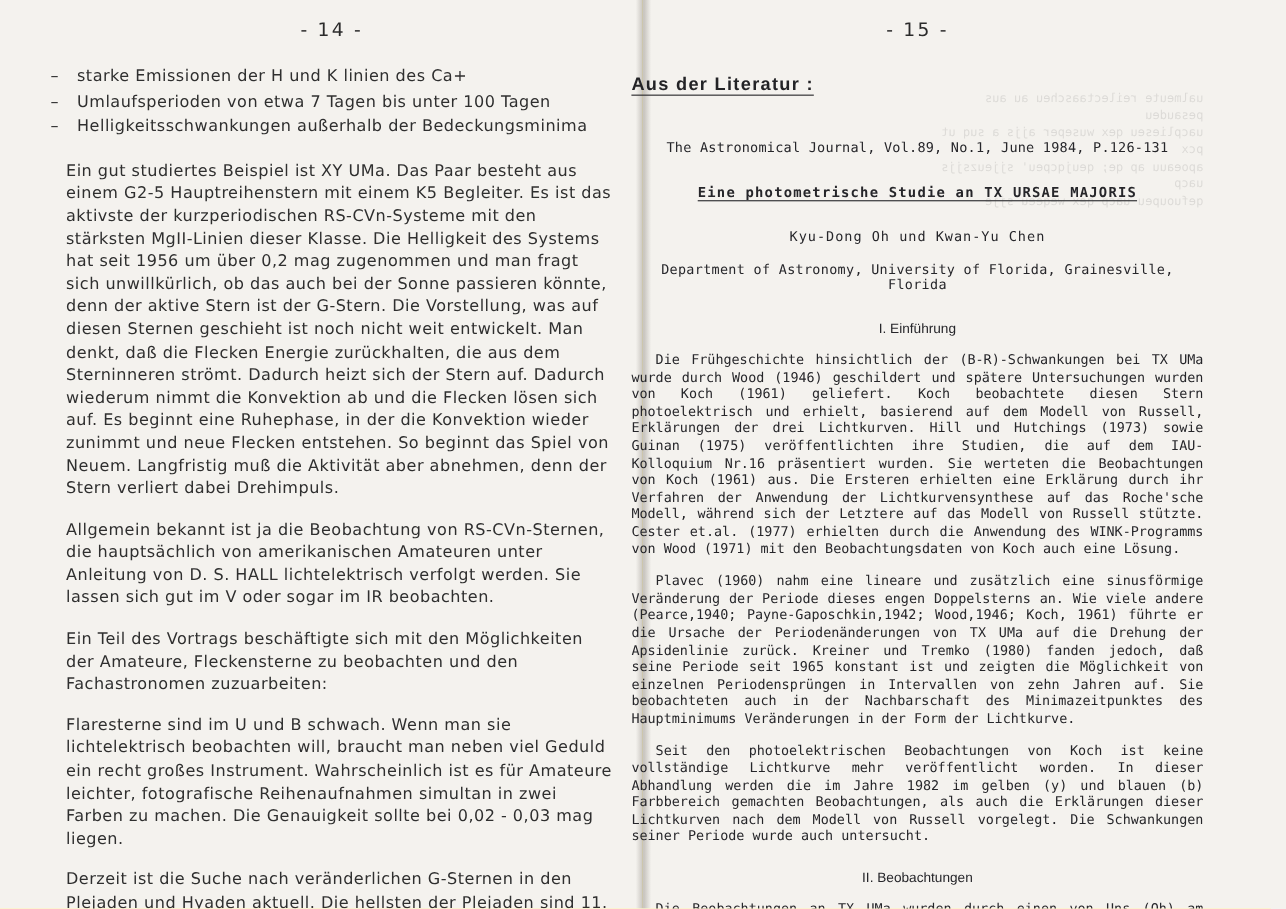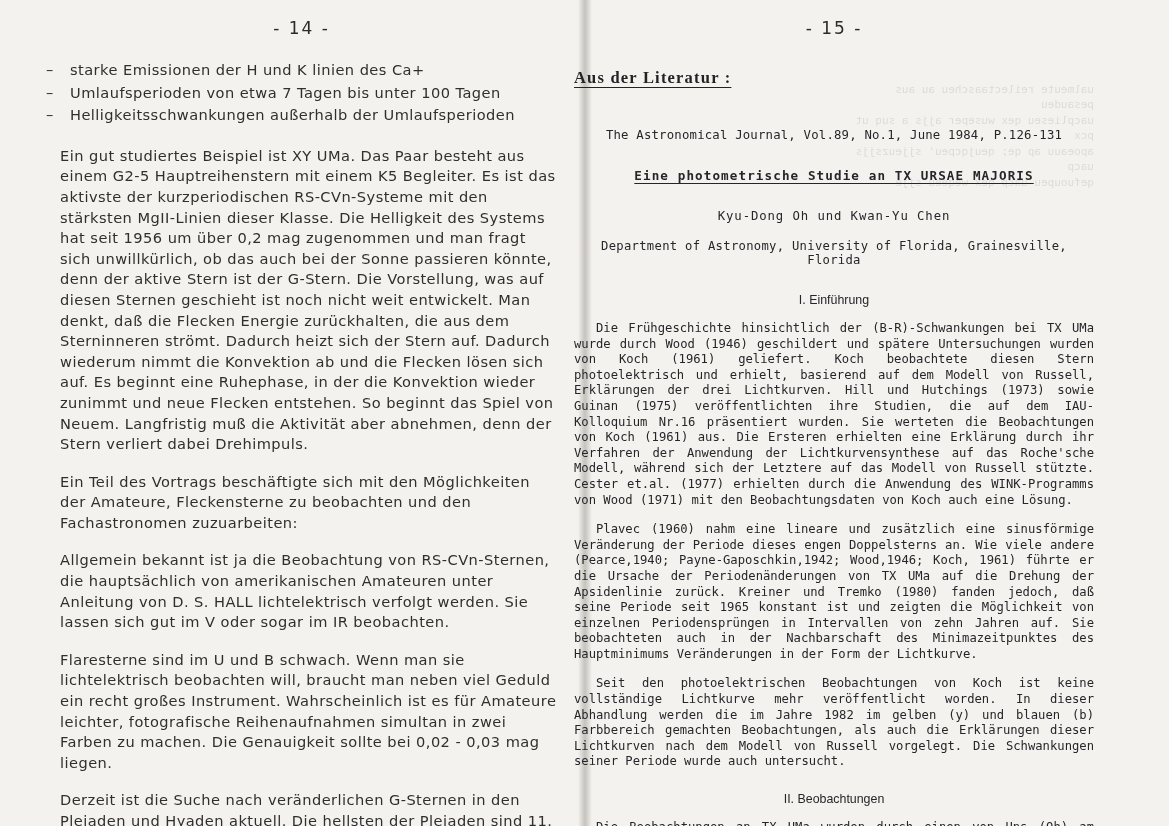"Aus der Literatur :" .lit-head { font-family: Liberation Serif, serif -> Liberation Sans, sans-serif }
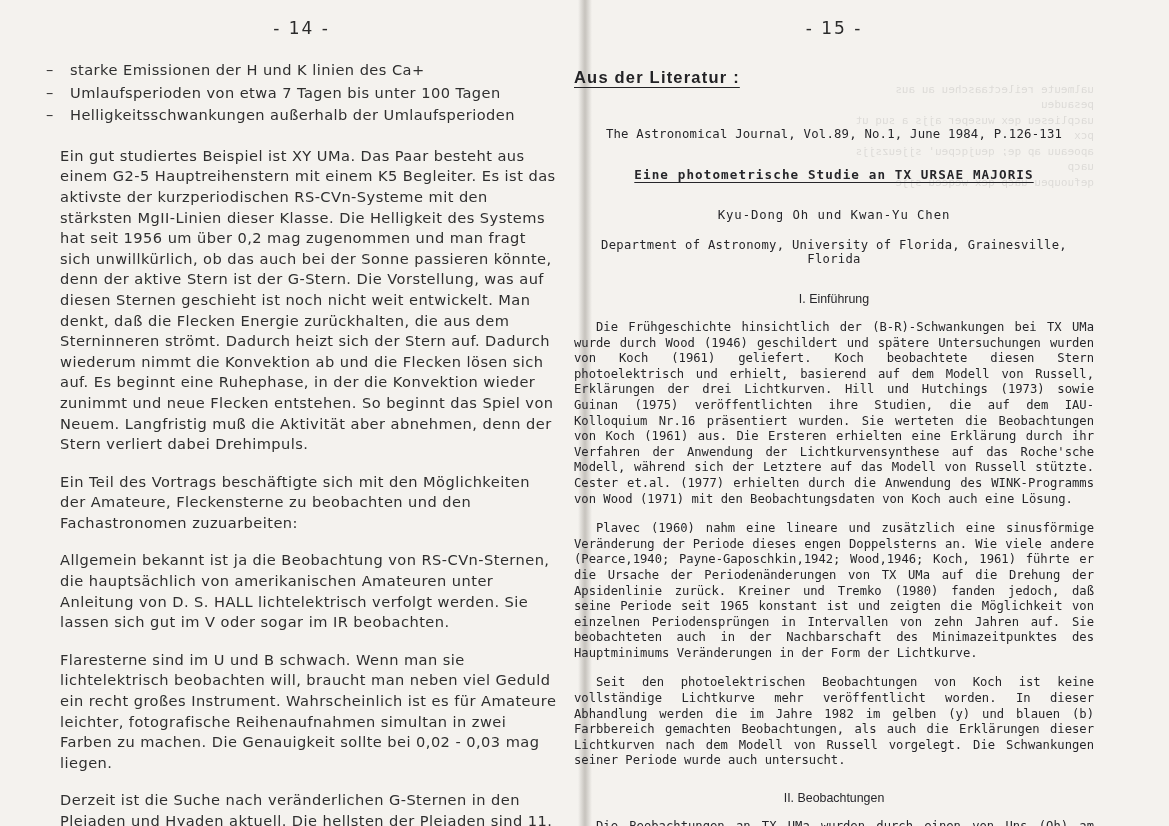"Helligkeitsschwankungen außerhalb der" span { text: Umlaufsperioden -> Bedeckungsminima }
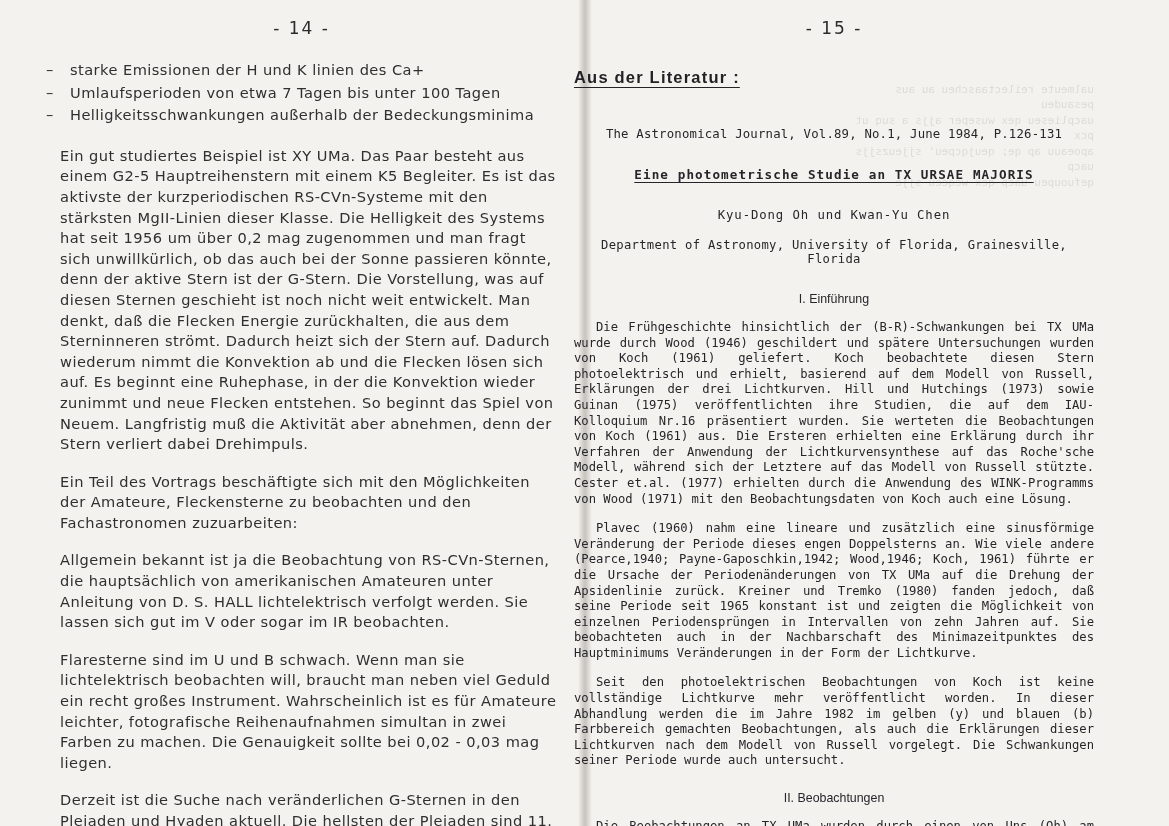"Ein Teil des Vortrags beschäftigte" p { order: before "Allgemein bekannt ist ja die" -> after "Allgemein bekannt ist ja die" }
